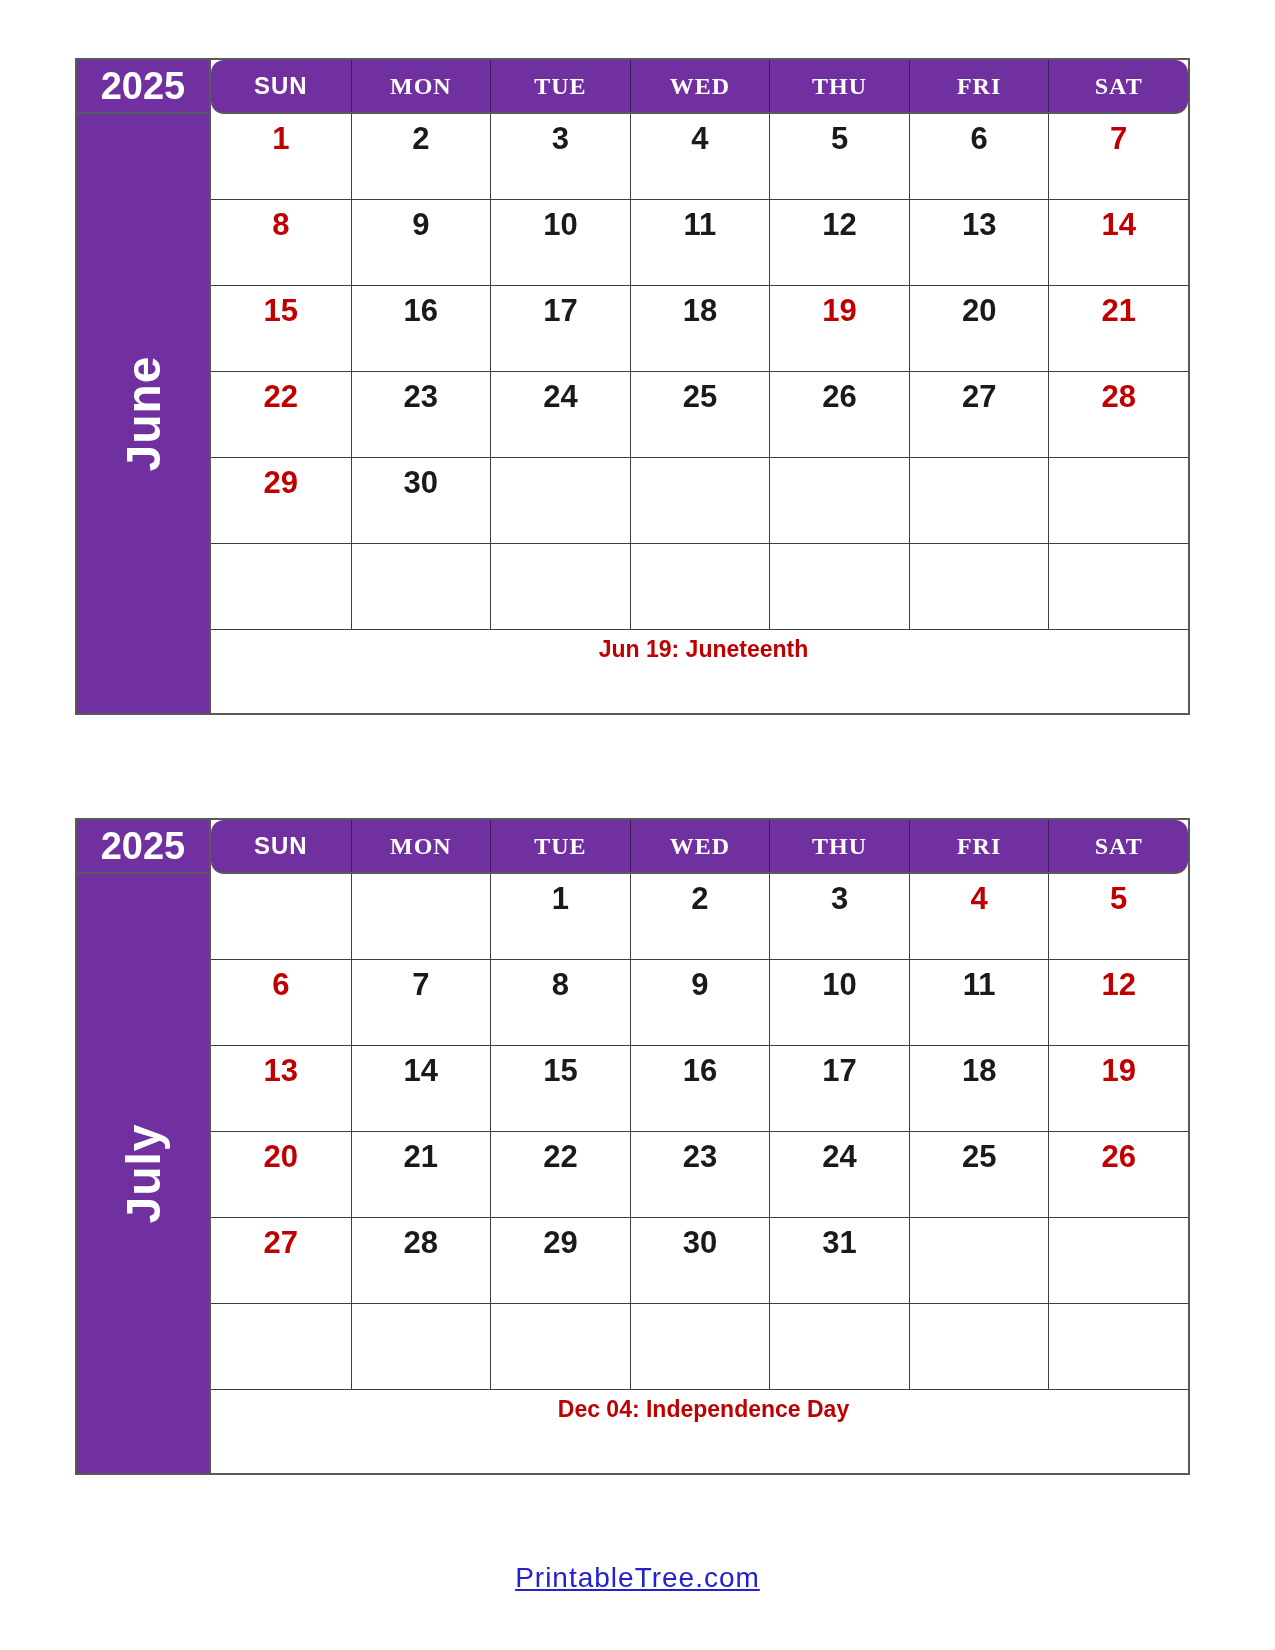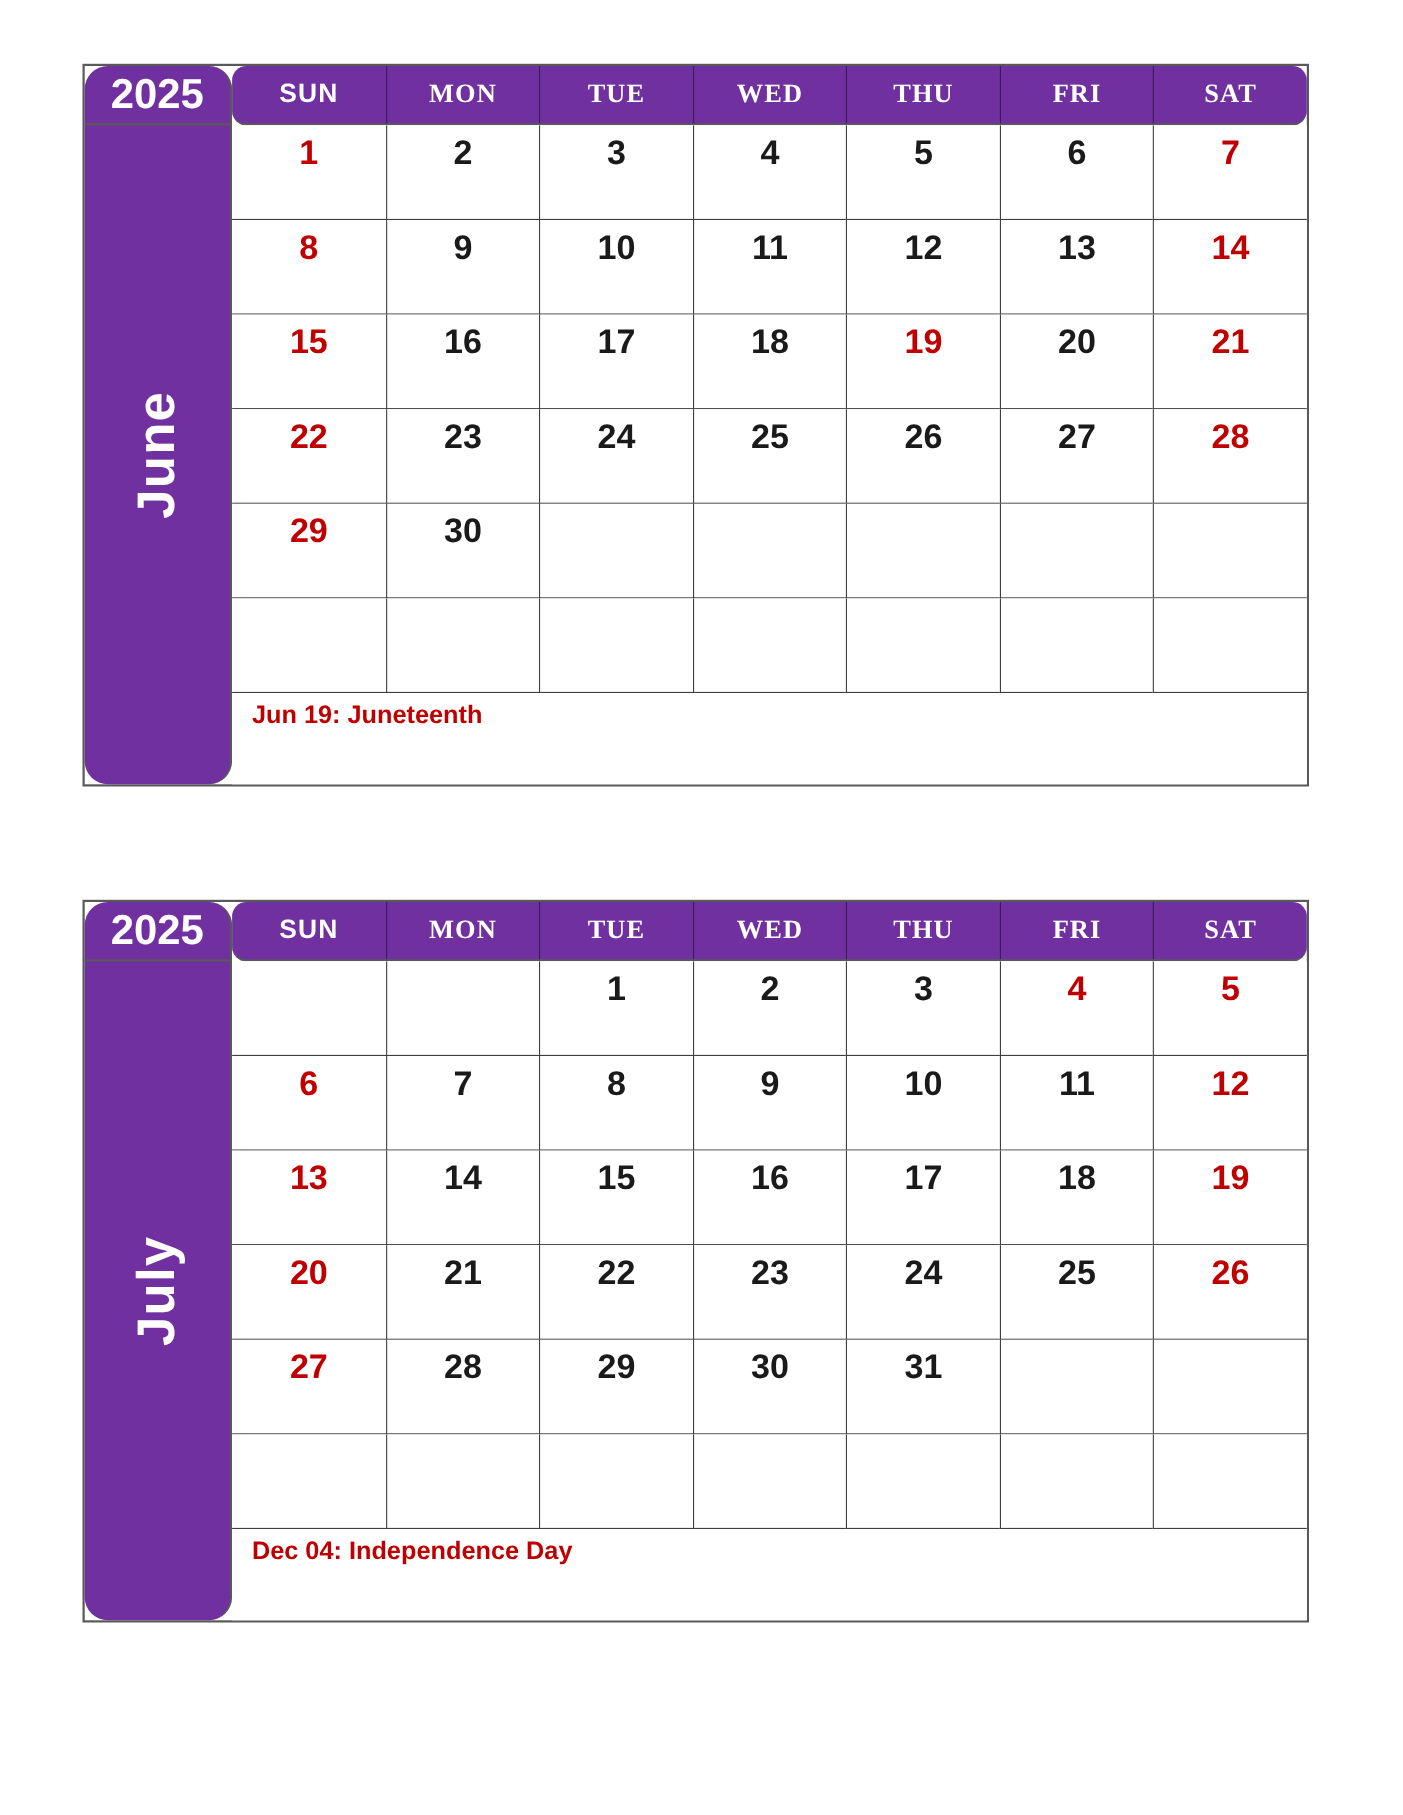"2025" .month-col { border-radius: 21px -> none }
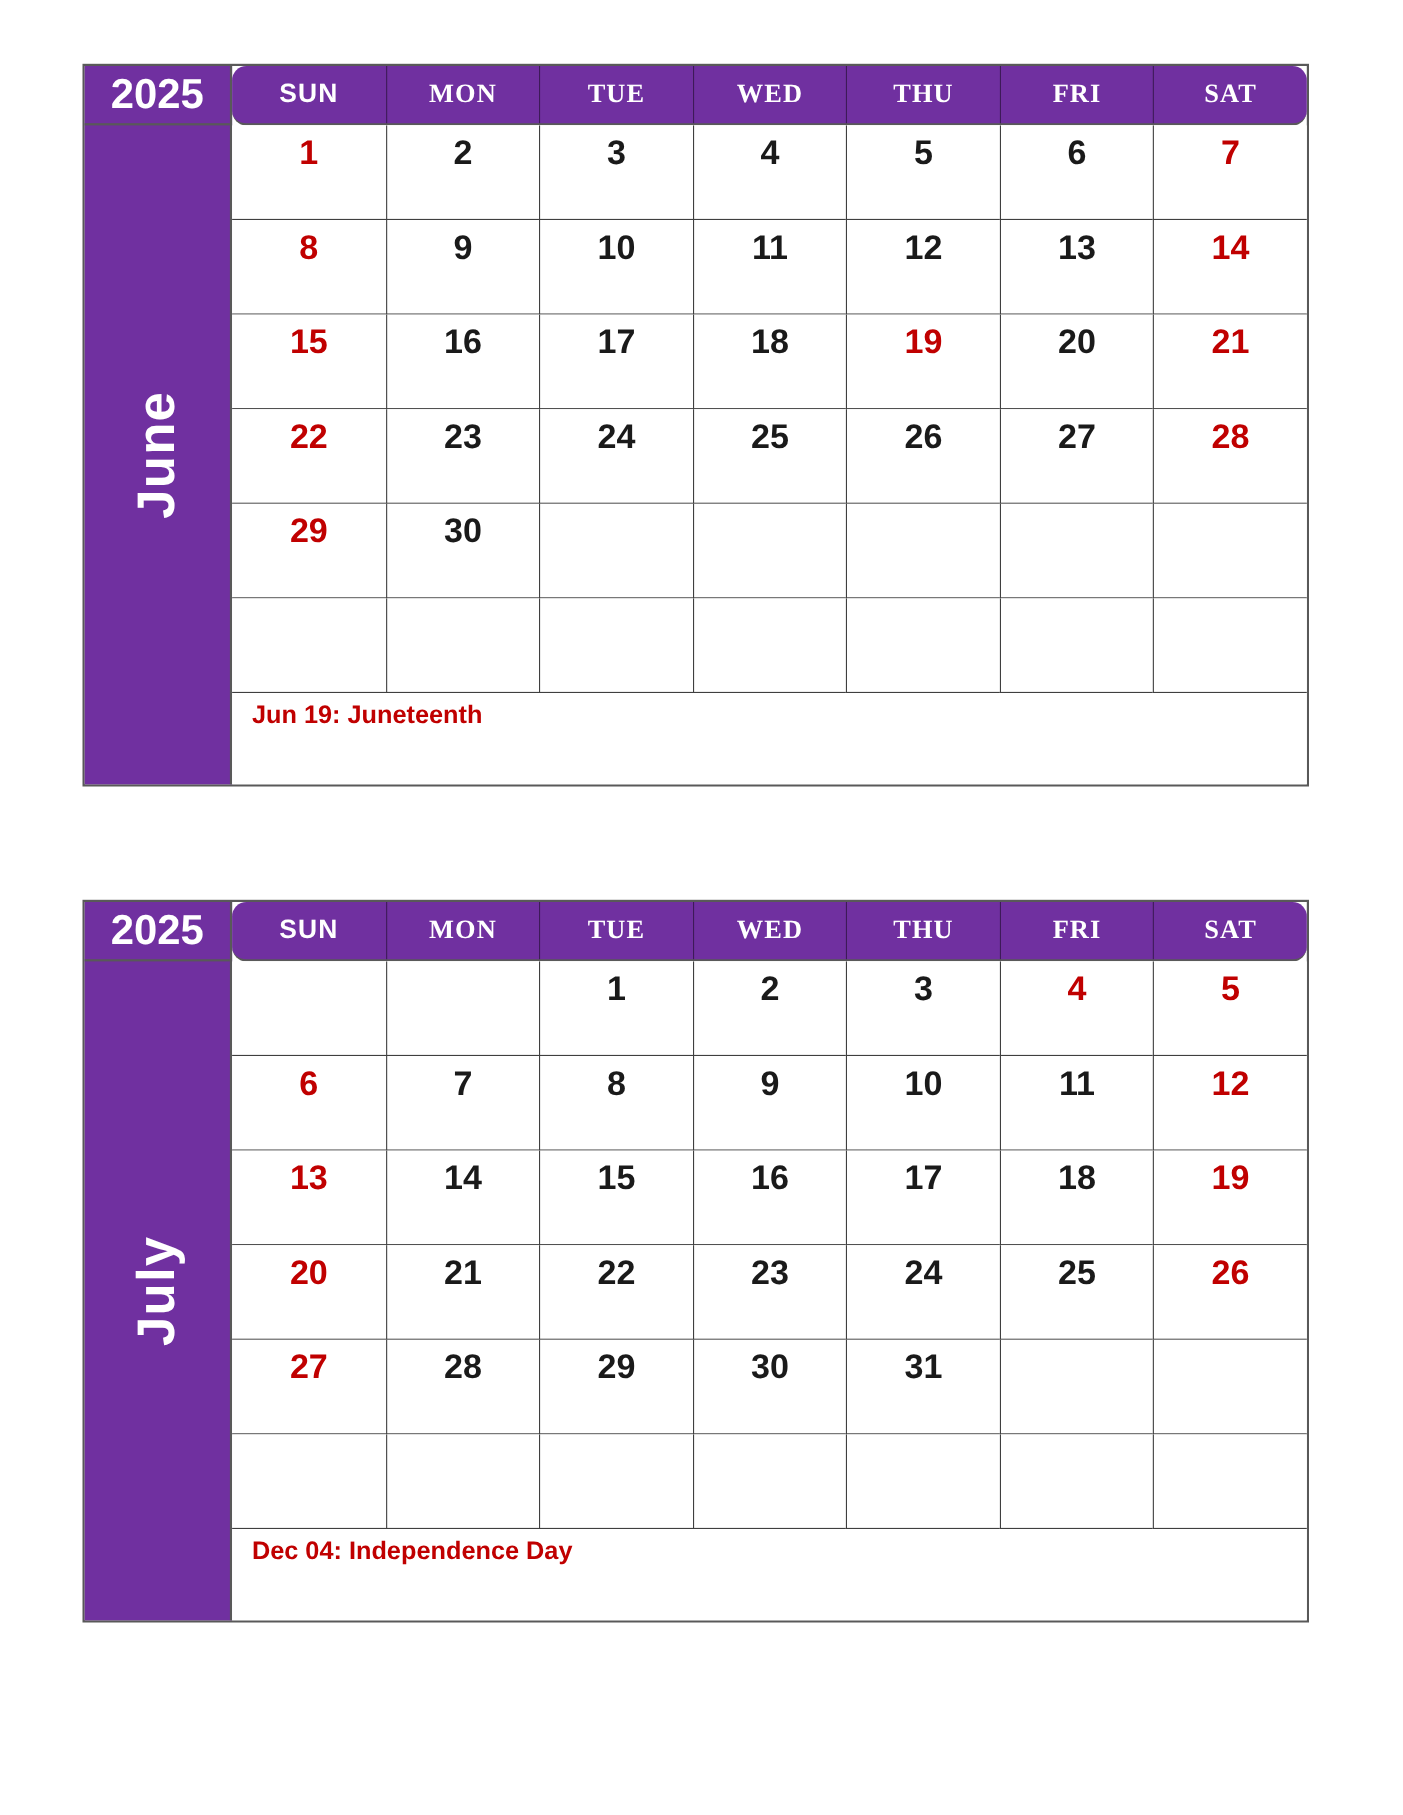"Jun 19: Juneteenth" .holiday-row { text-align: none -> center }
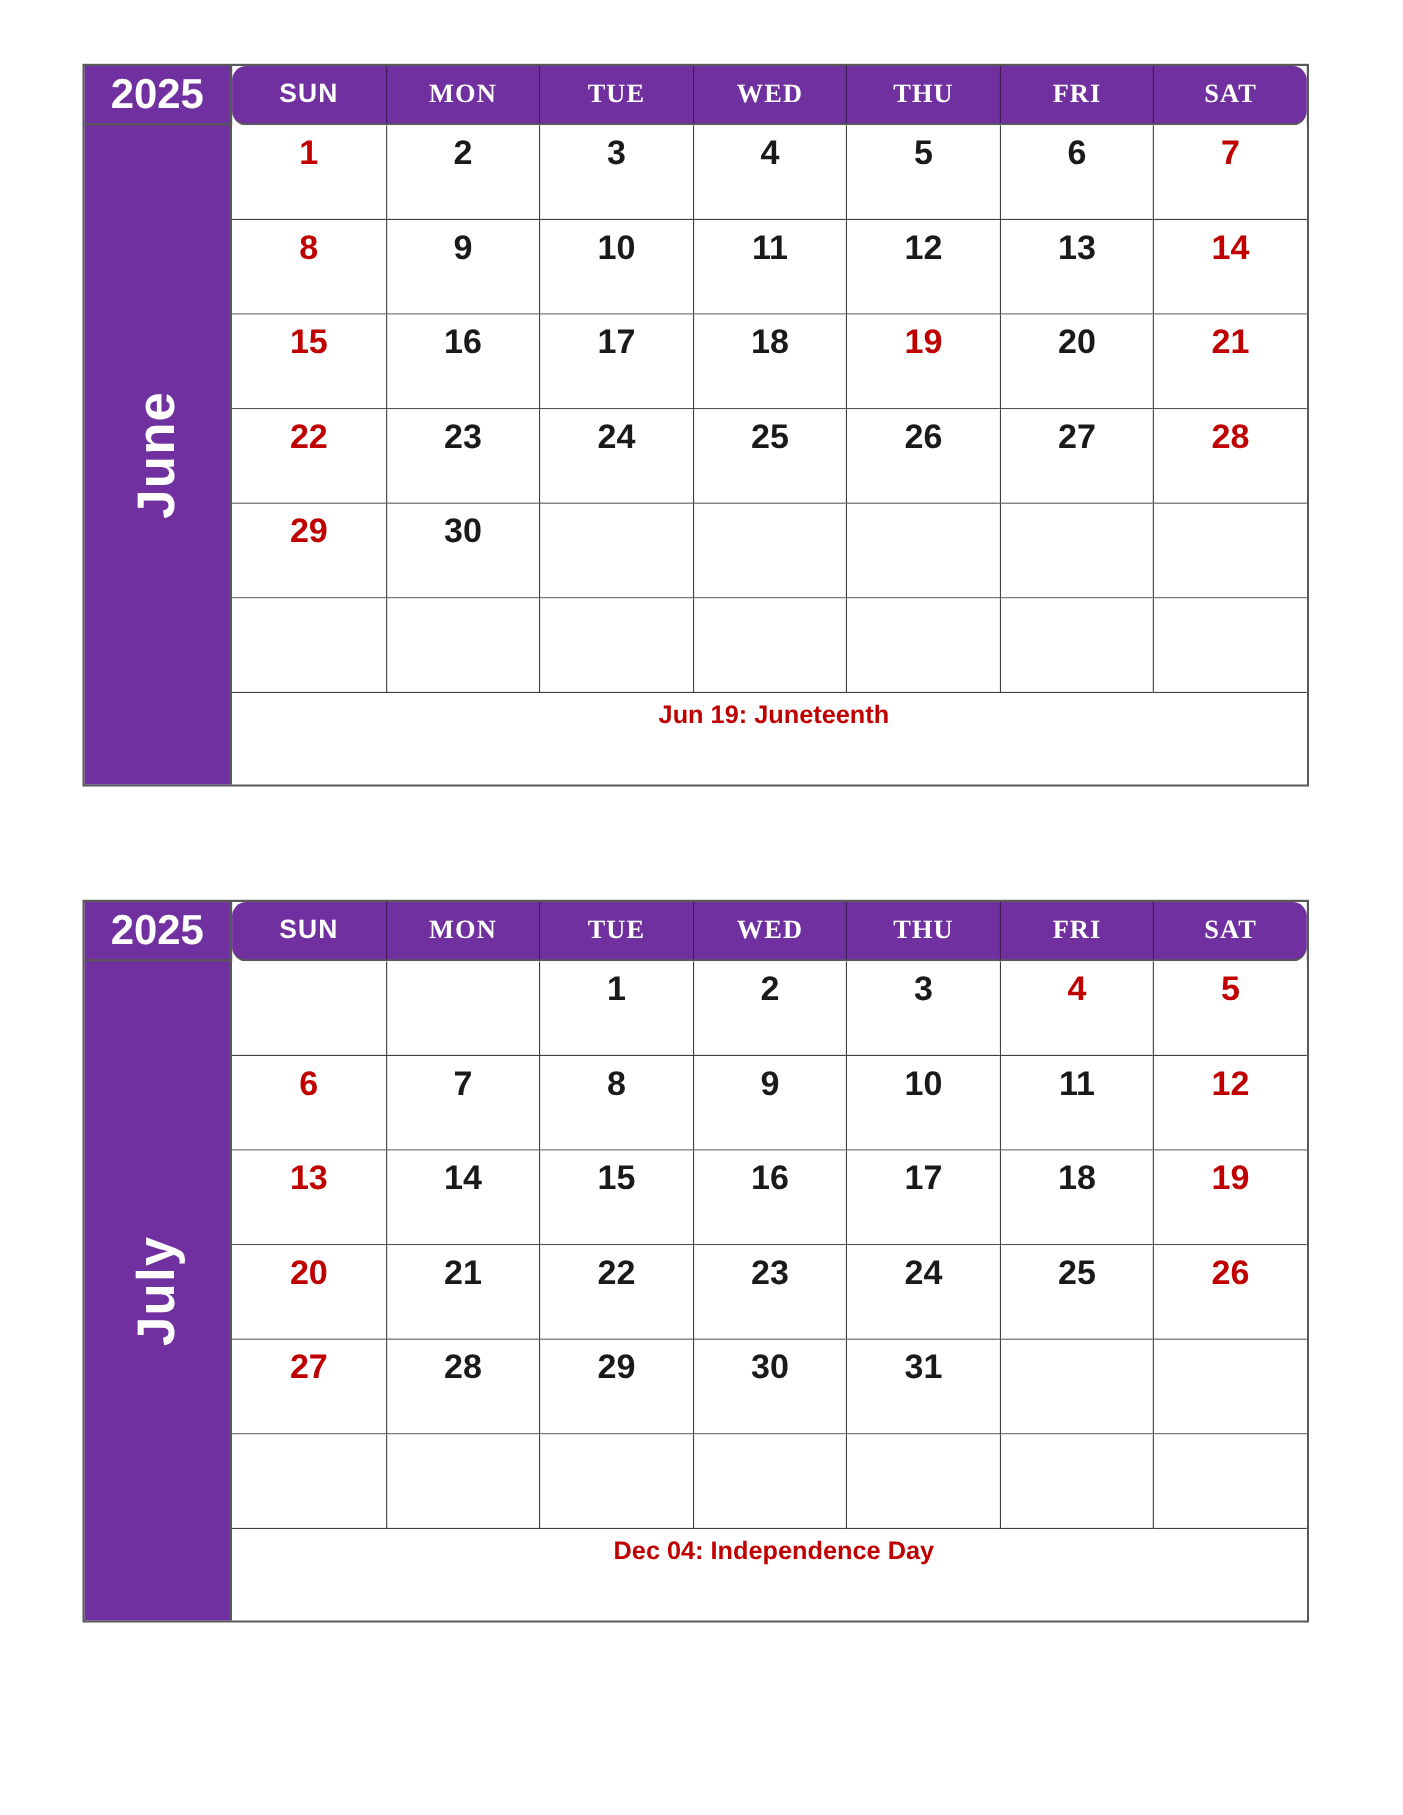"PrintableTree.com" div.footer { html: none -> <div> <a>PrintableTree.com</a> </div> }
